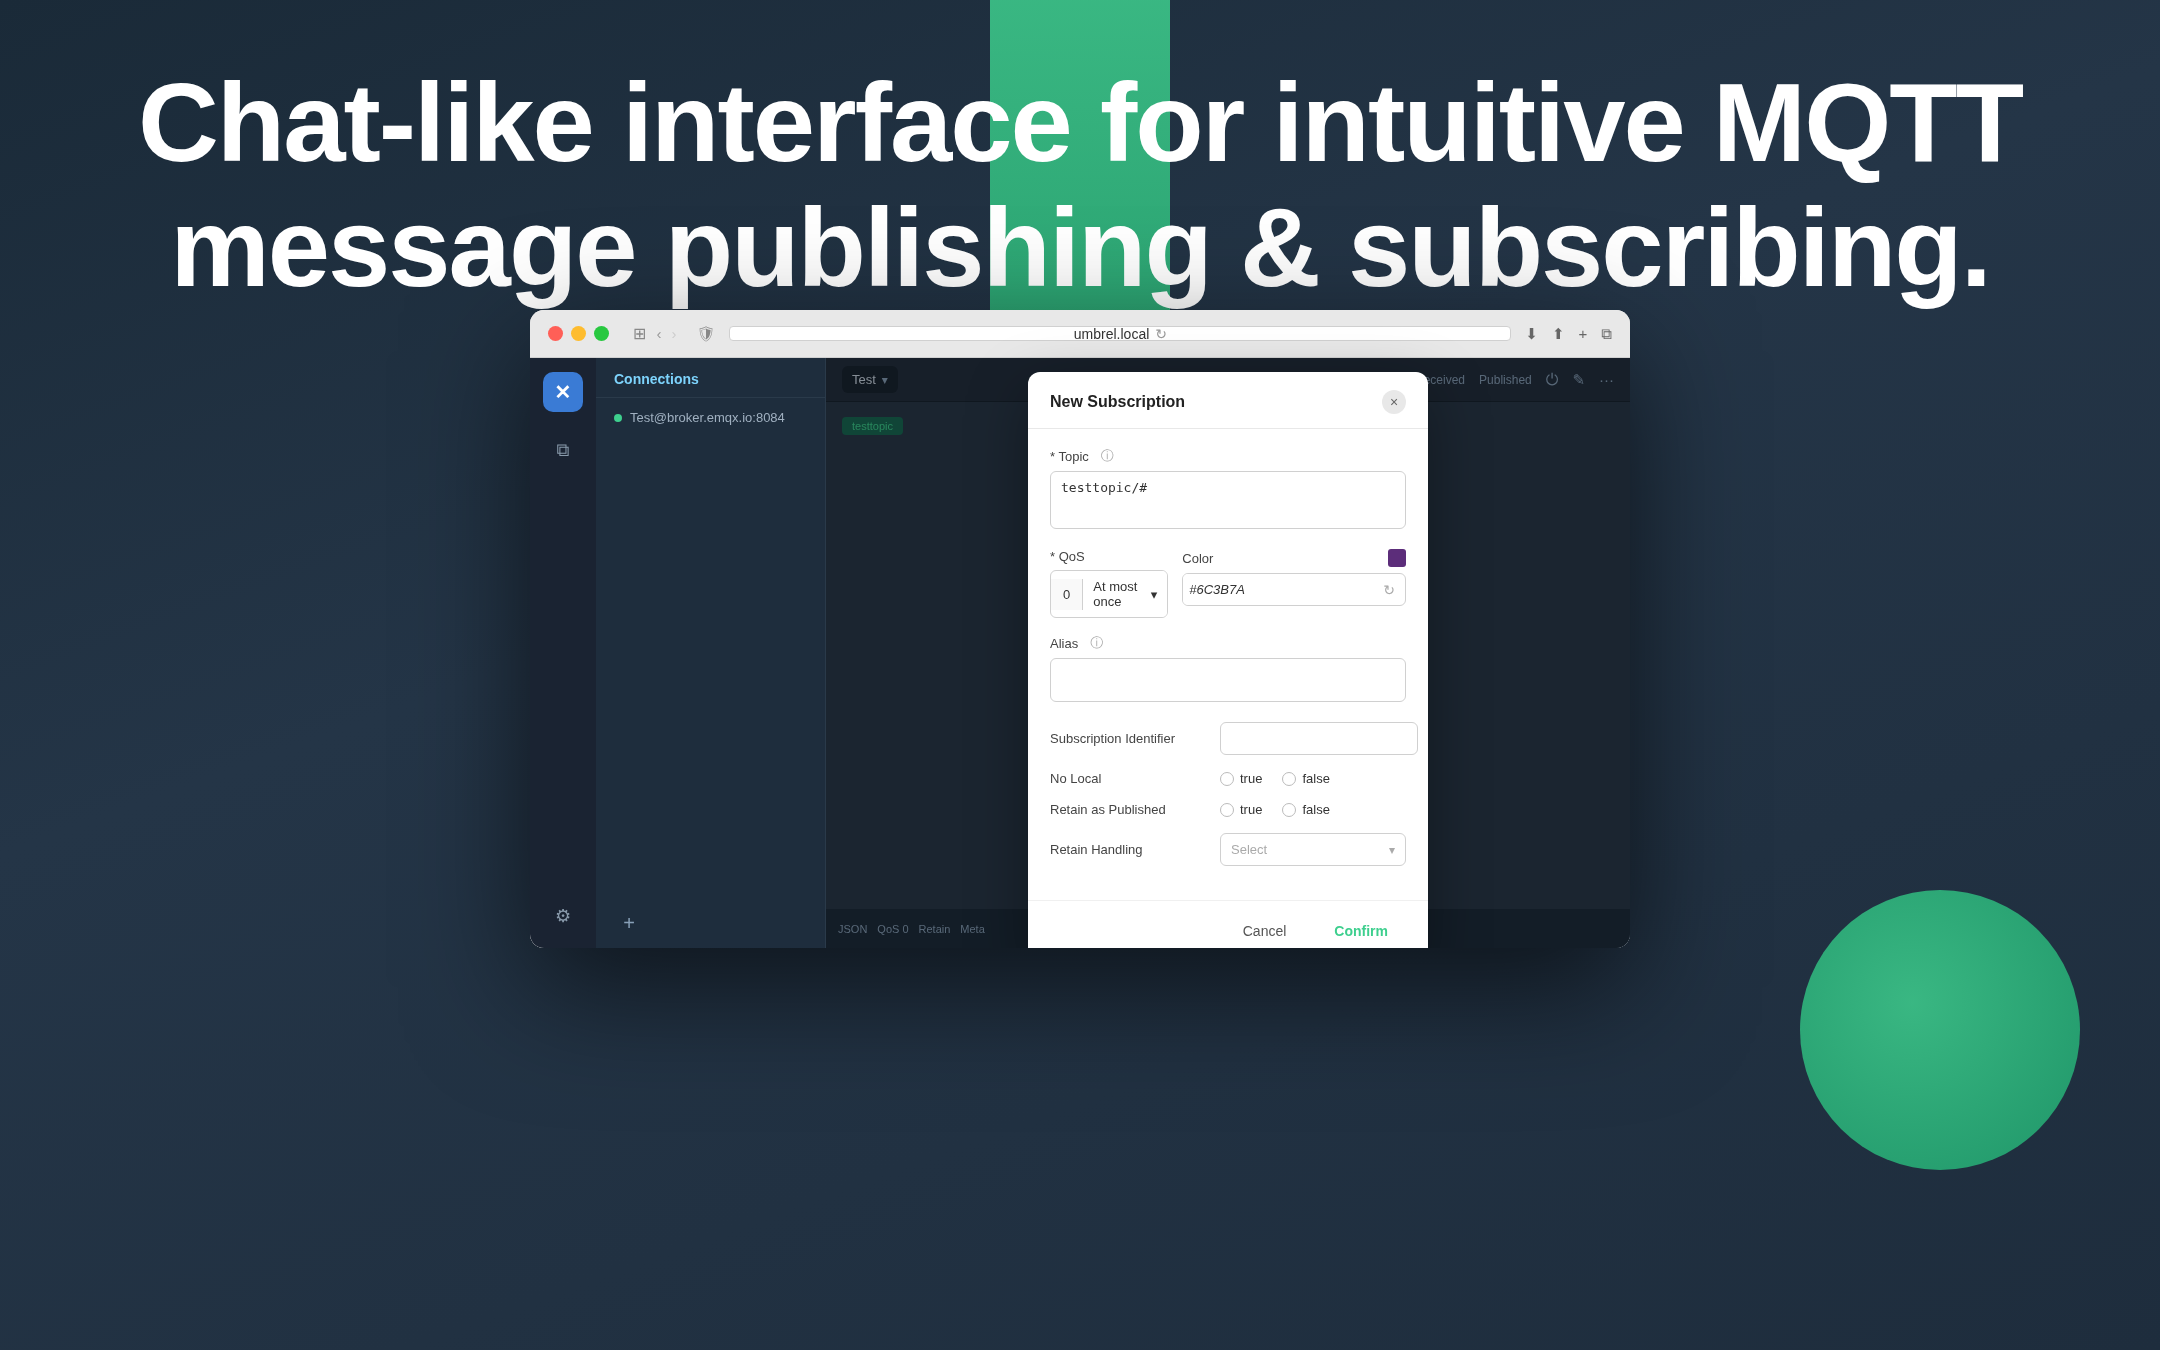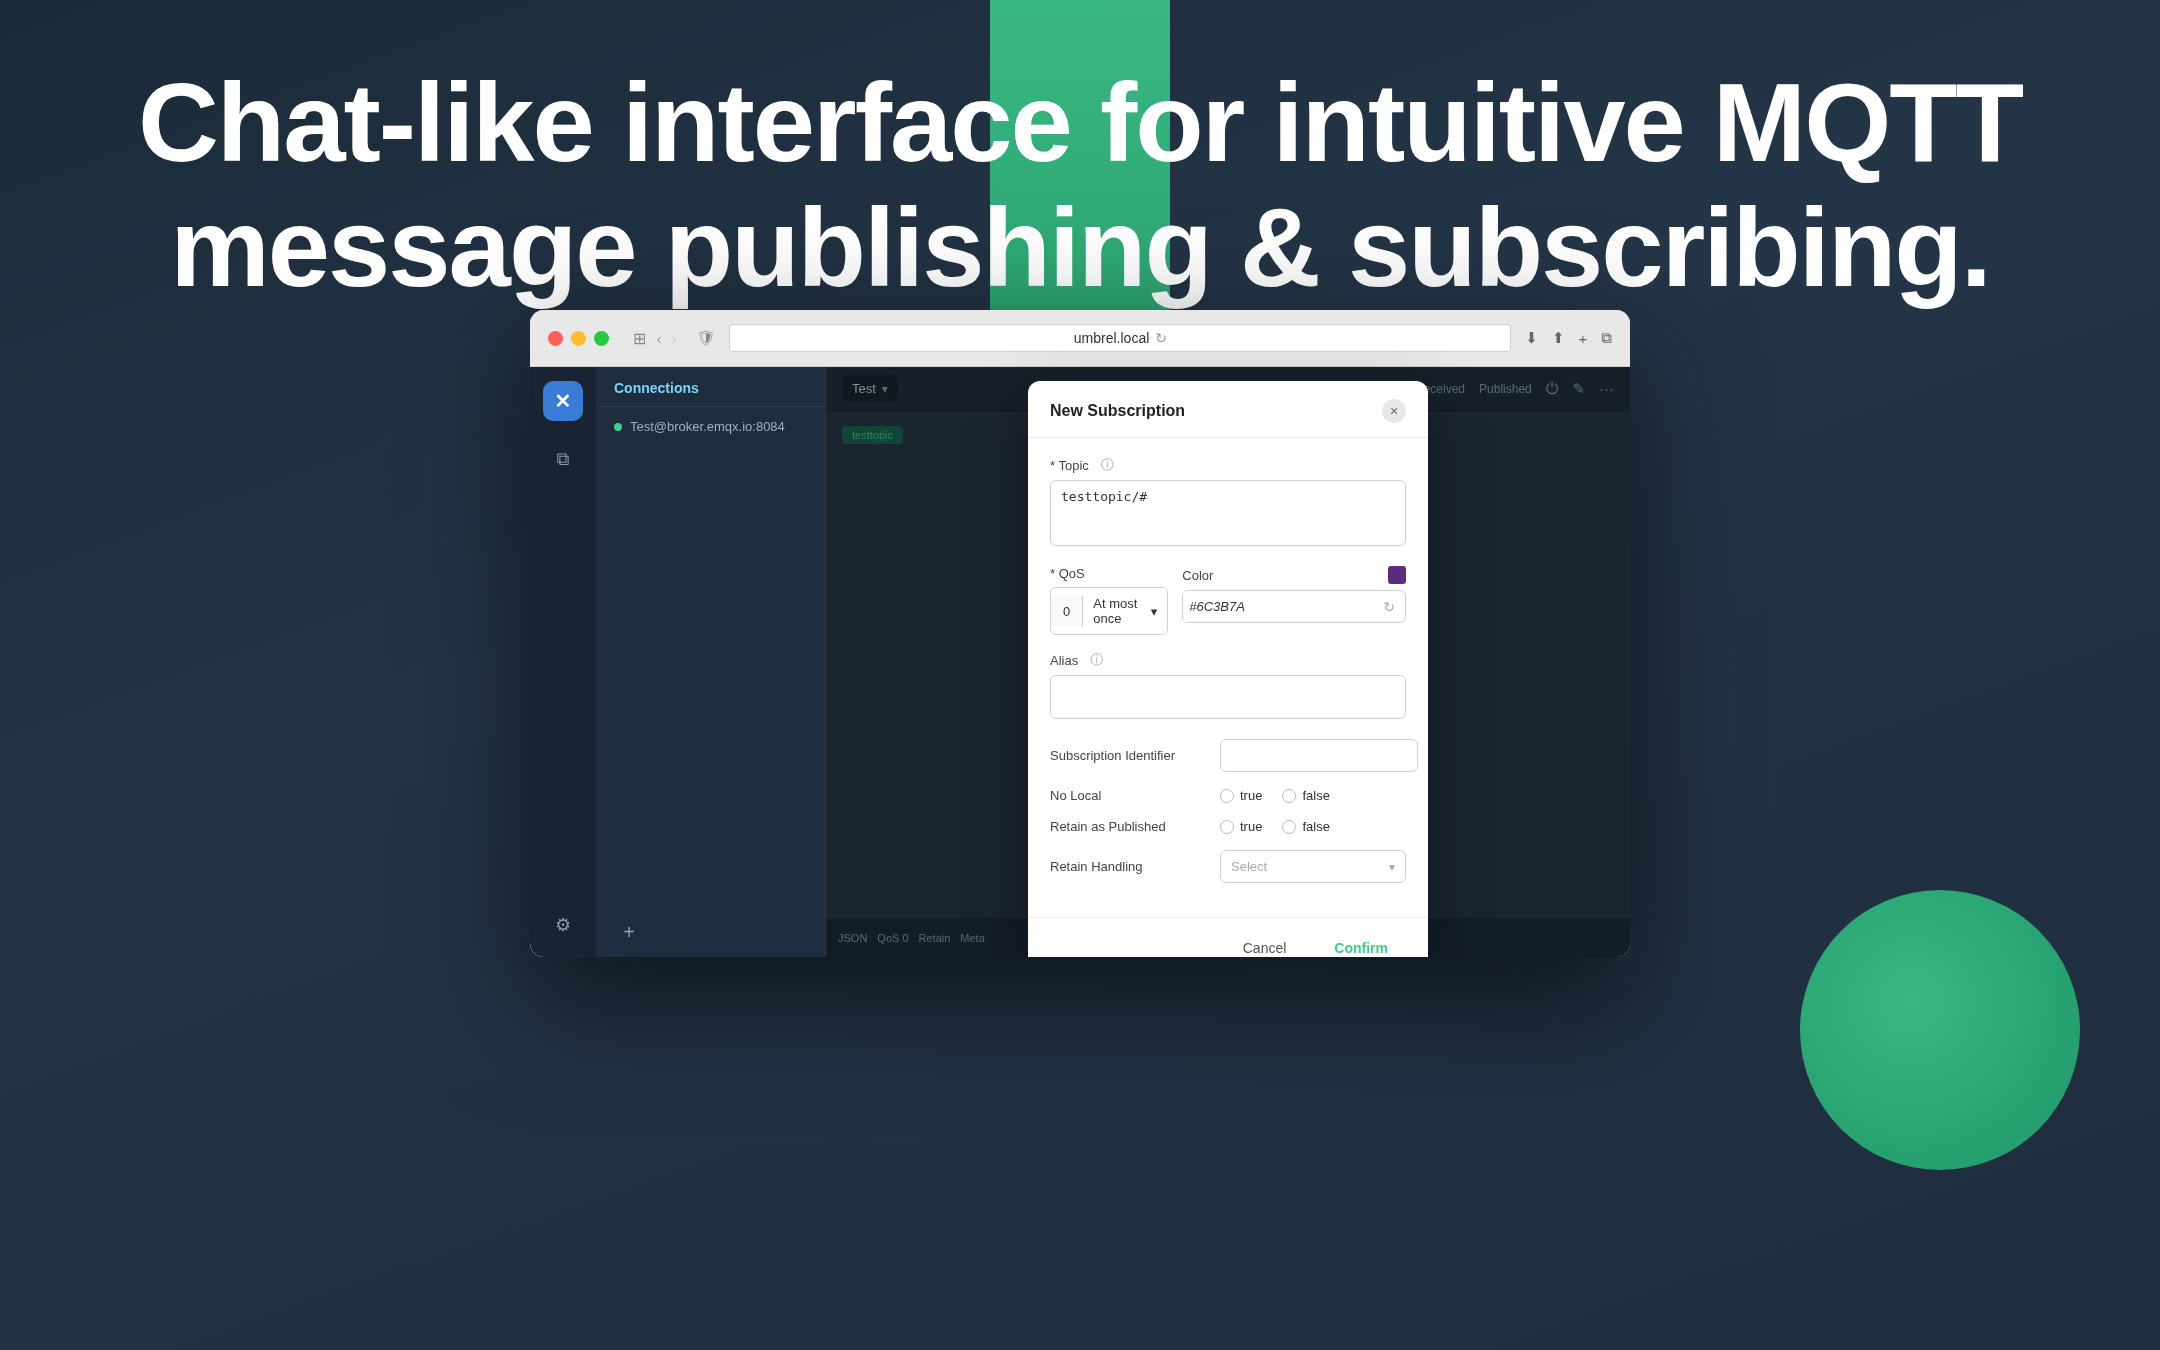"umbrel.local" .address-bar { height: 28px -> 15px }
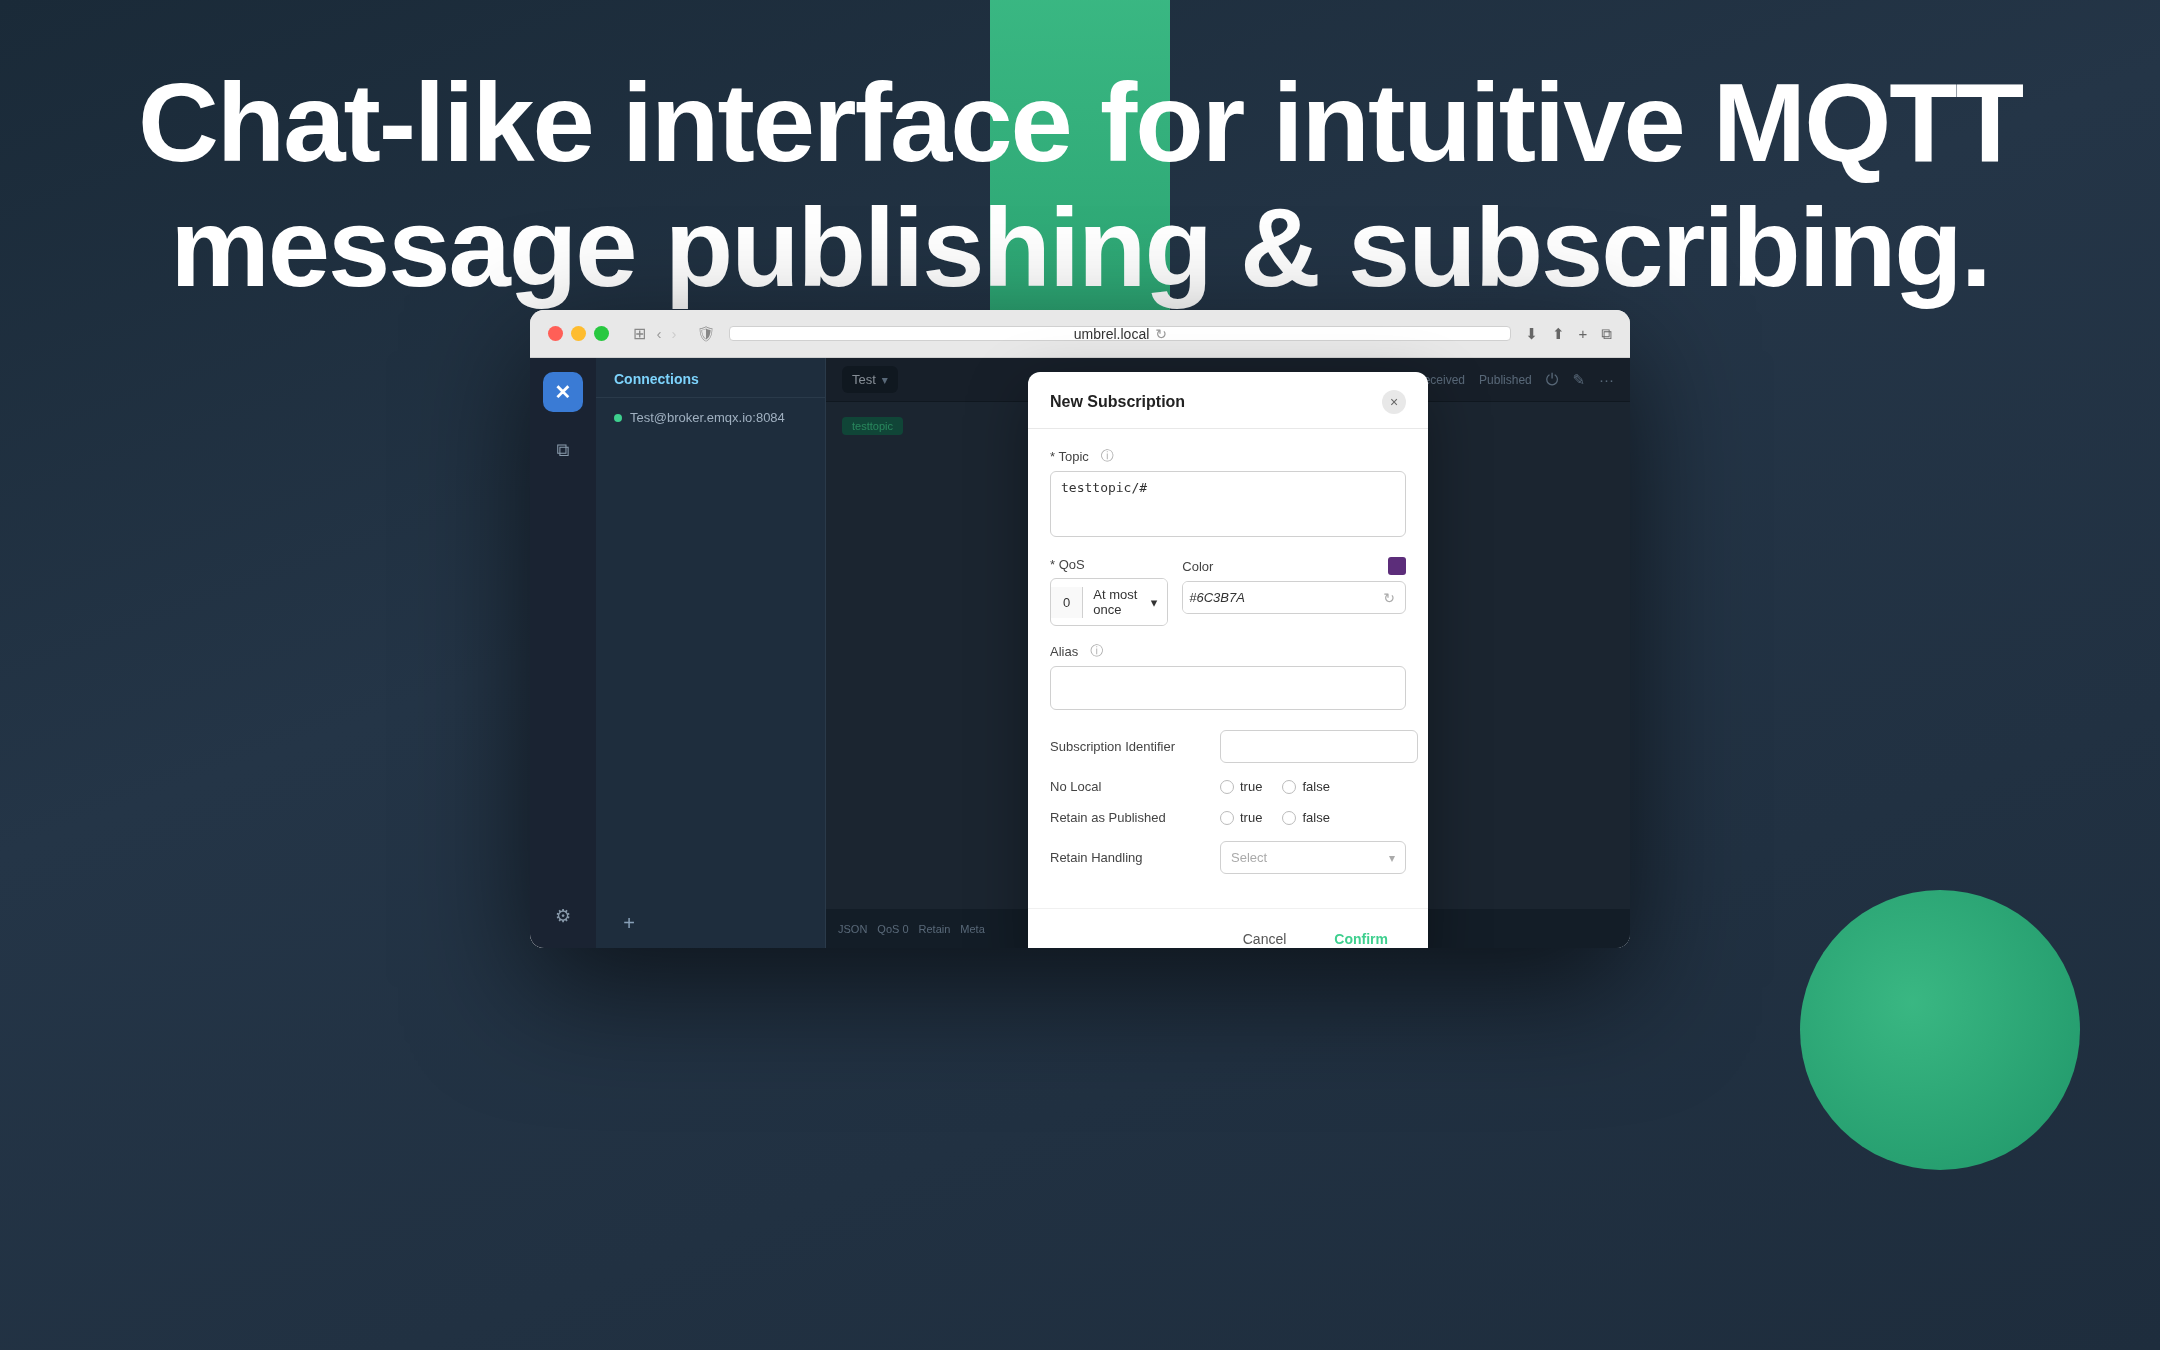"testtopic/#" .field-textarea { height: 66px -> 58px }
